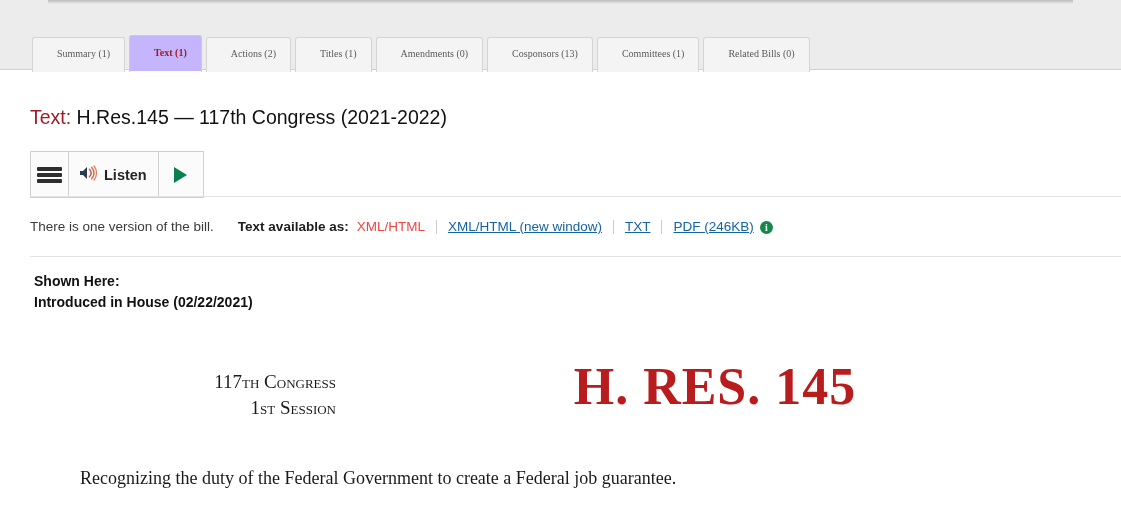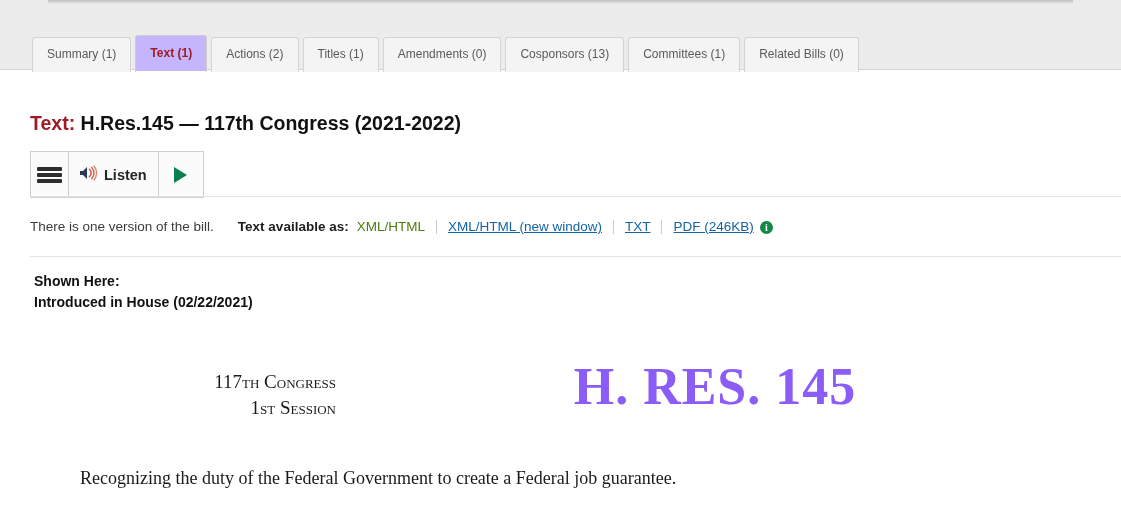"Summary (1)" .tab { font-family: none -> Liberation Serif, serif; font-size: 12px -> 10px; padding: 8px 14px 9px 14px -> 8px 14px 9px 24px }
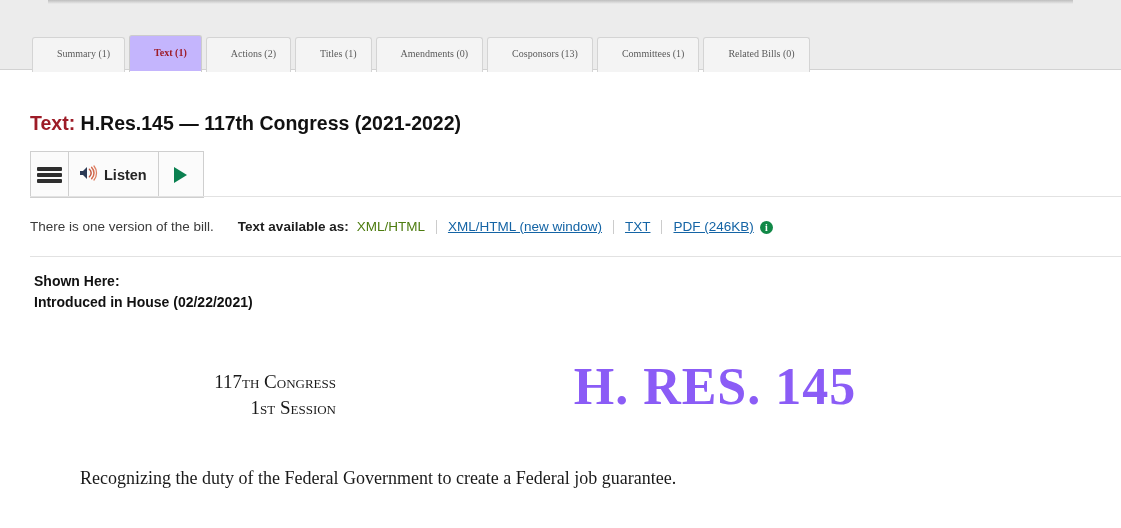"Text: H.Res.145 — 117th Congress" .page-title { font-weight: bold -> normal; top: 40px -> 34px }
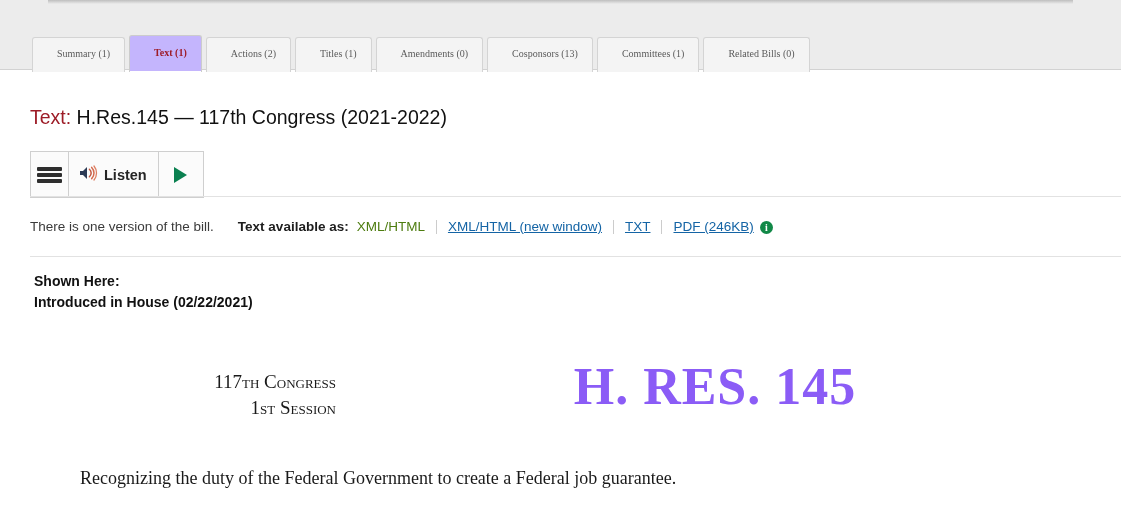"XML/HTML" .versions-row .v-current { color: #4d7c0f -> #ef4444 }
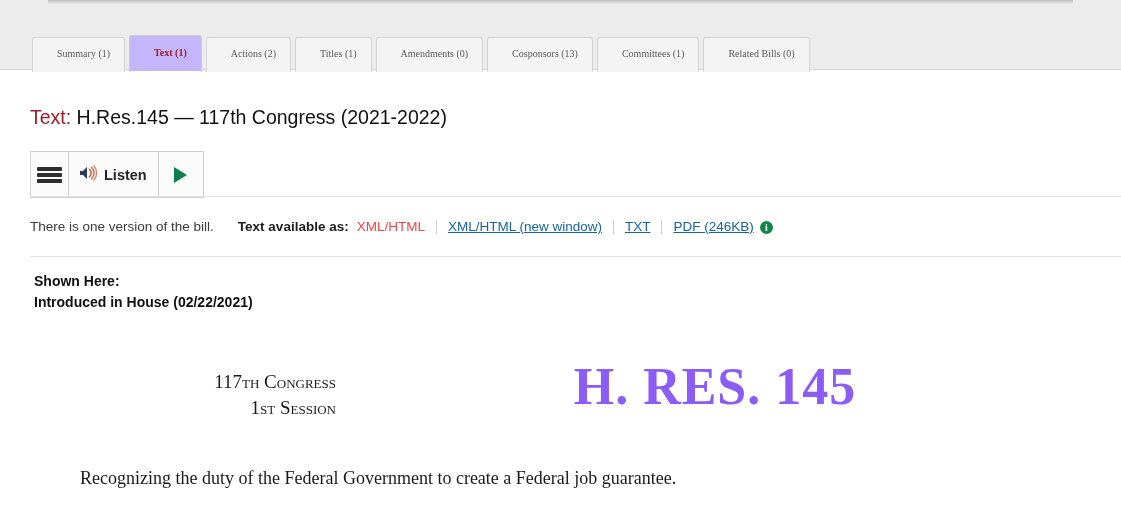"H. RES. 145" .doc-billno { color: #8b5cf6 -> #b91c1c }
